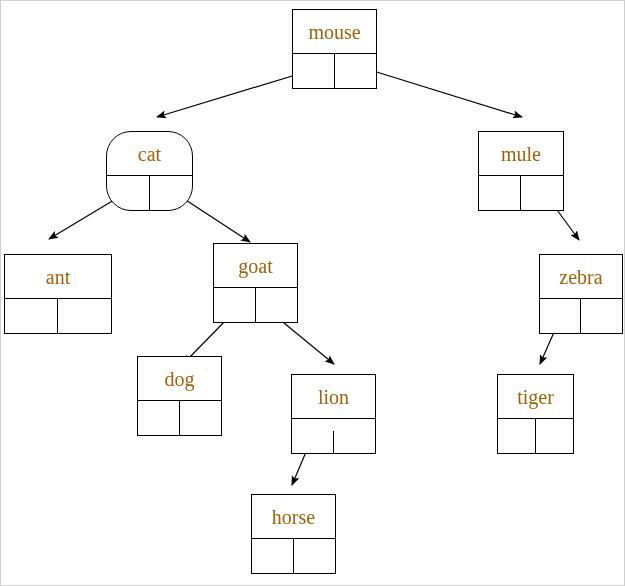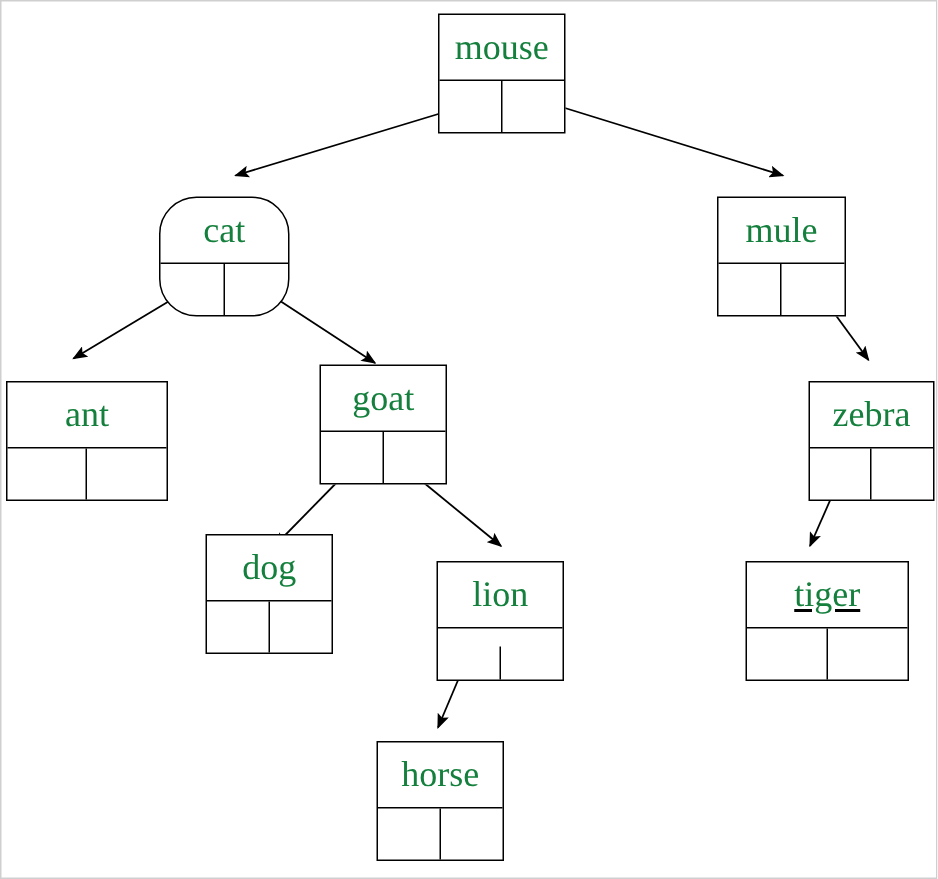"mouse" .node-label { color: #15803d -> #a16207; font-size: 24px -> 20px }
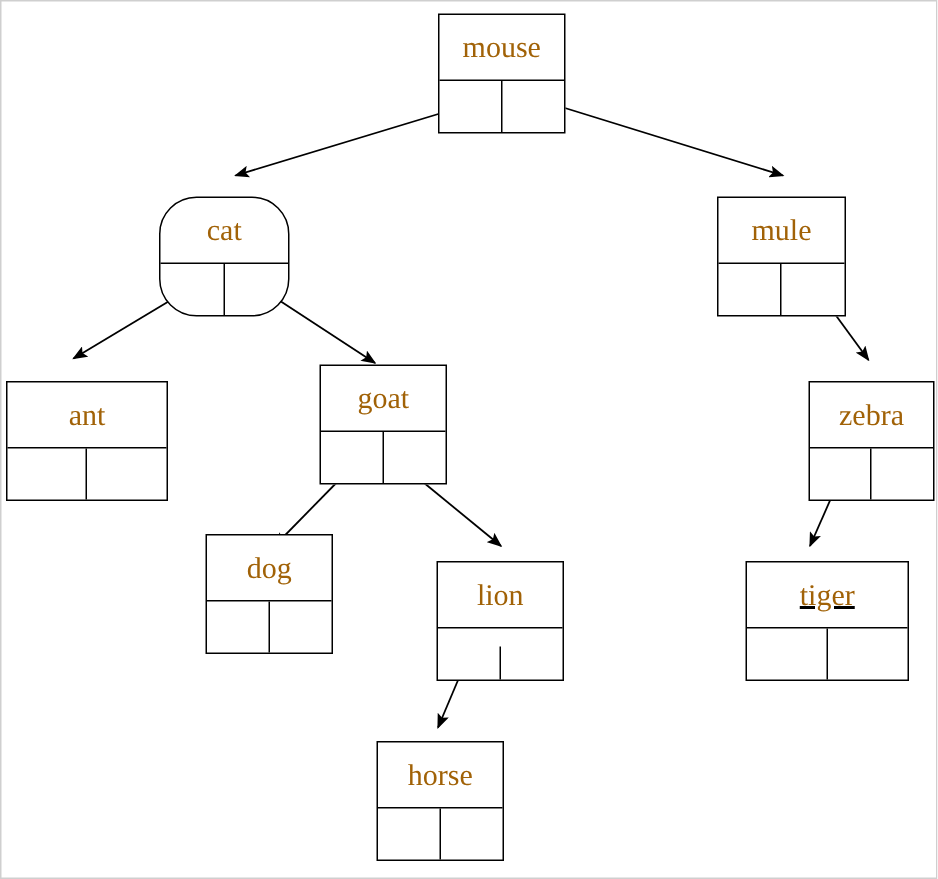"tiger" div.node { text-decoration: underline -> none; width: 109px -> 77px }
